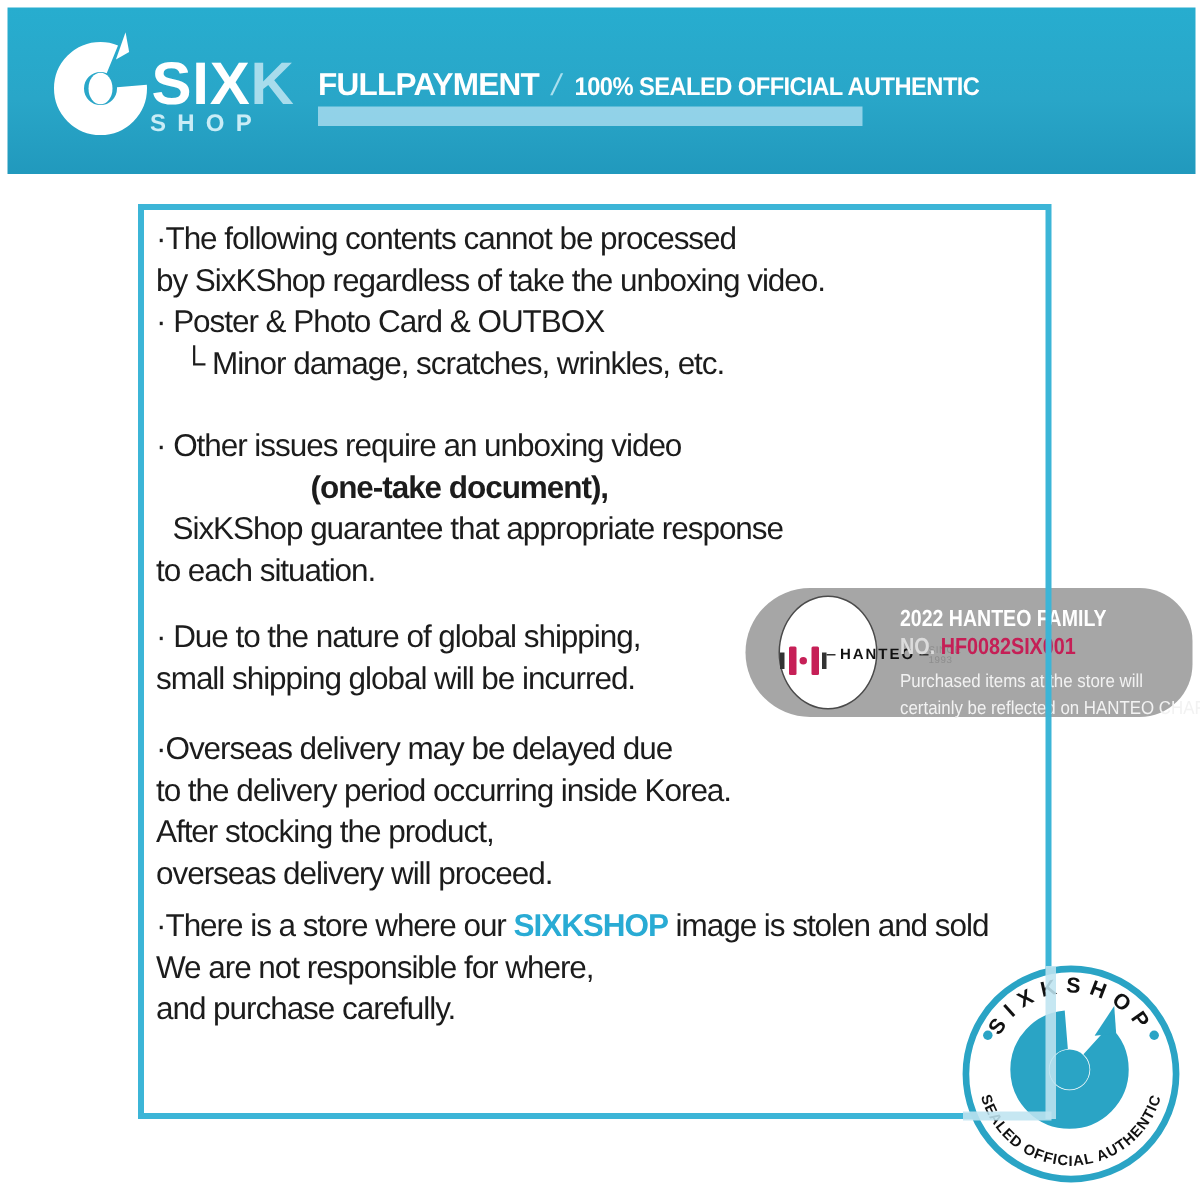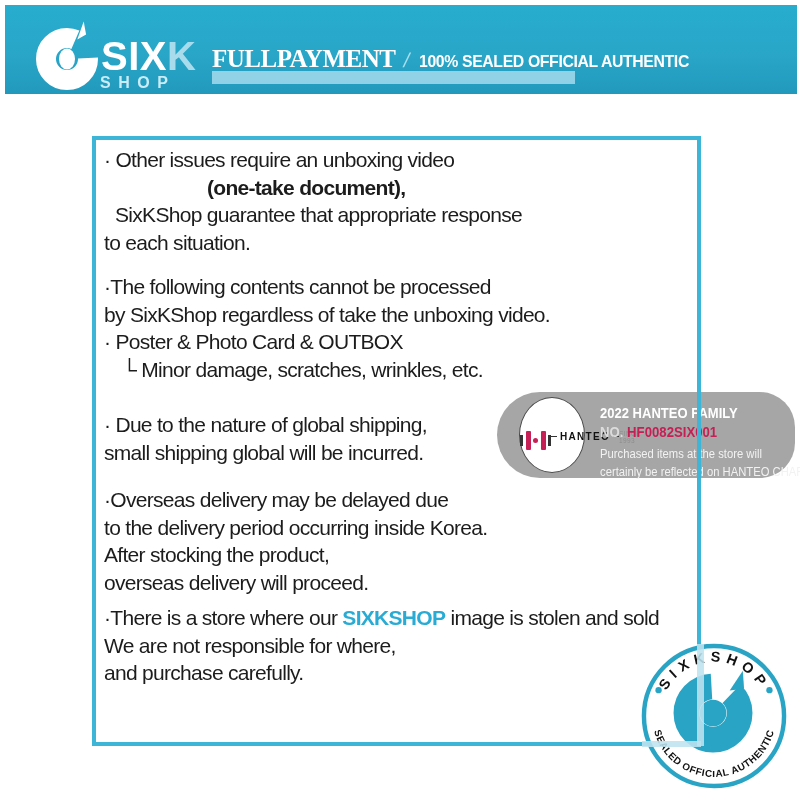"SIXK" .header { height: 89px -> 111px }
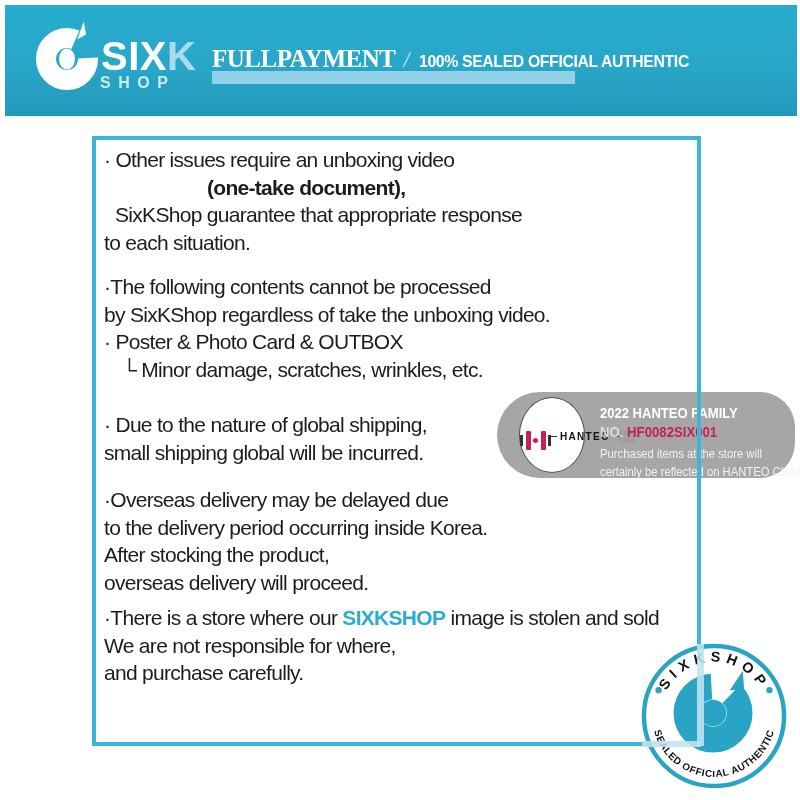"FULLPAYMENT" .banner-main { font-family: Liberation Serif, serif -> none; font-size: 25px -> 21px }
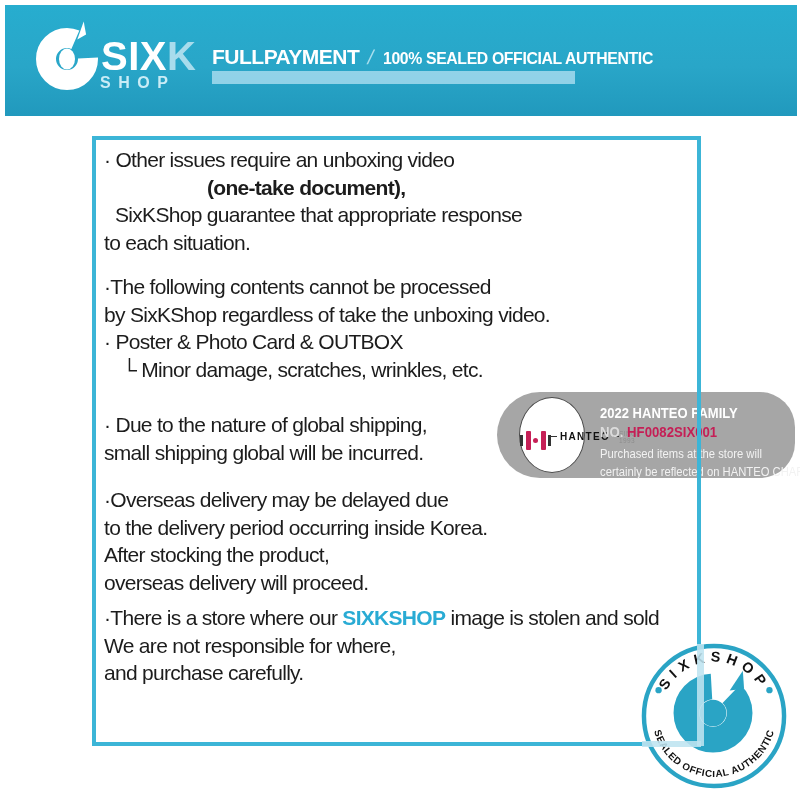"· Other issues require an" div.sec { order: before "·The following contents cannot be" -> after "·The following contents cannot be" }
